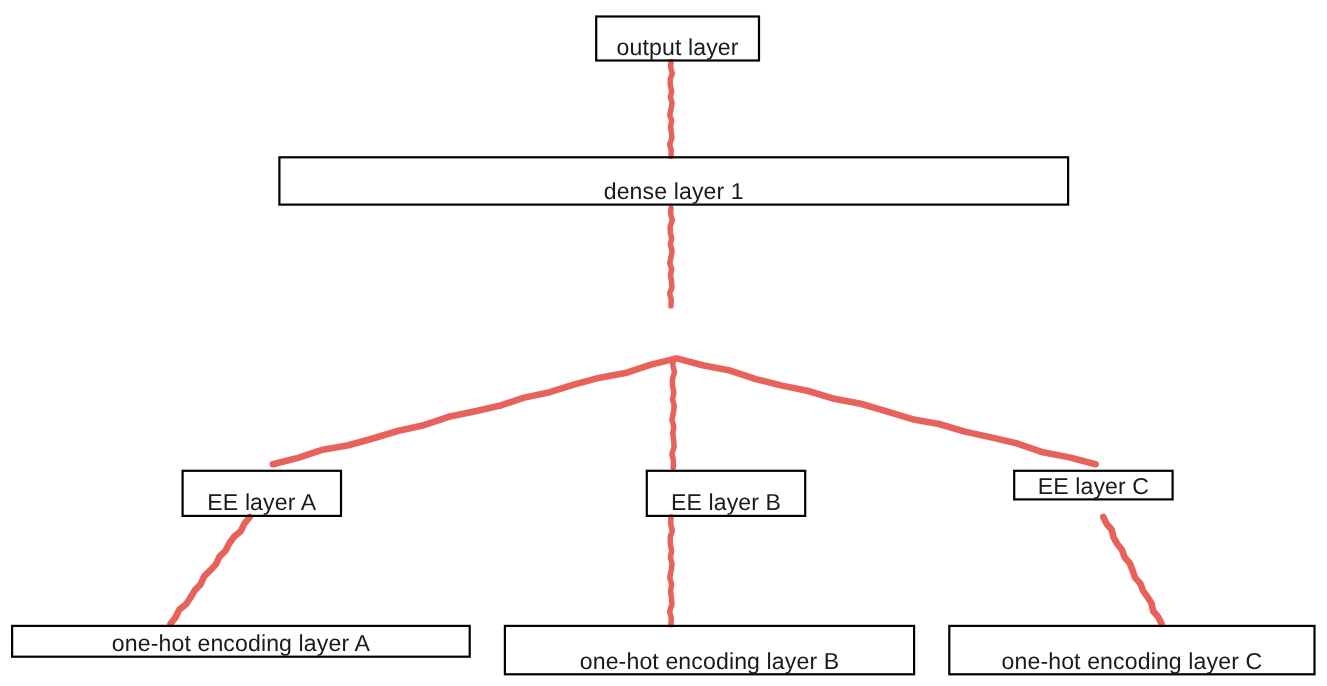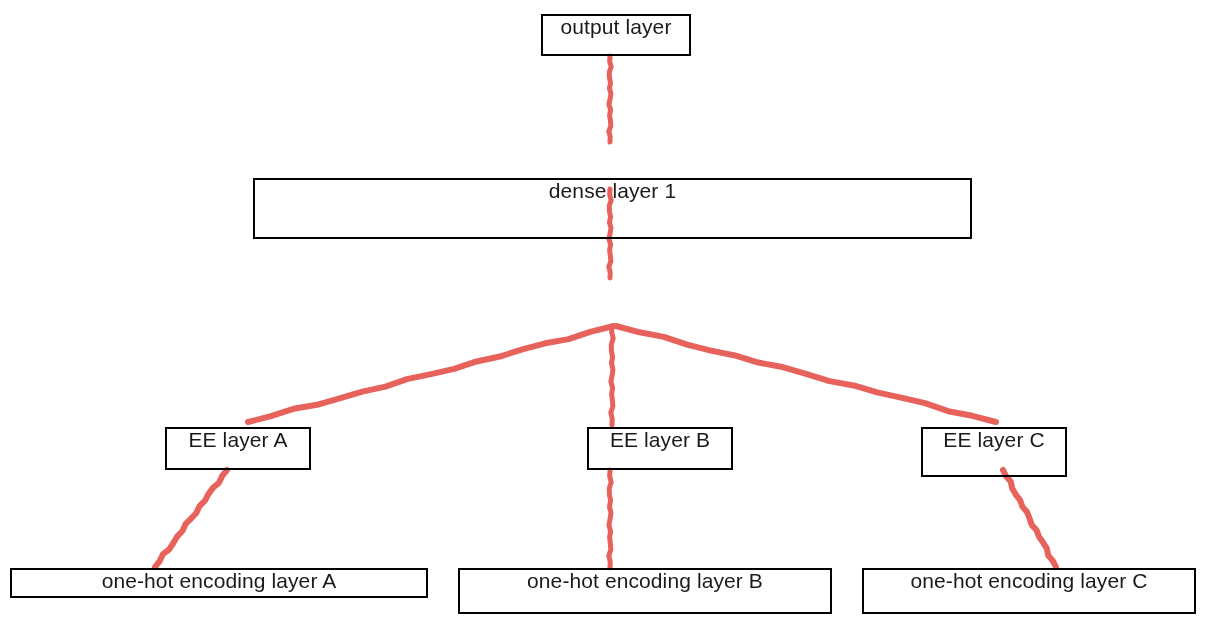"output layer" .node-box { align-items: flex-start -> flex-end }
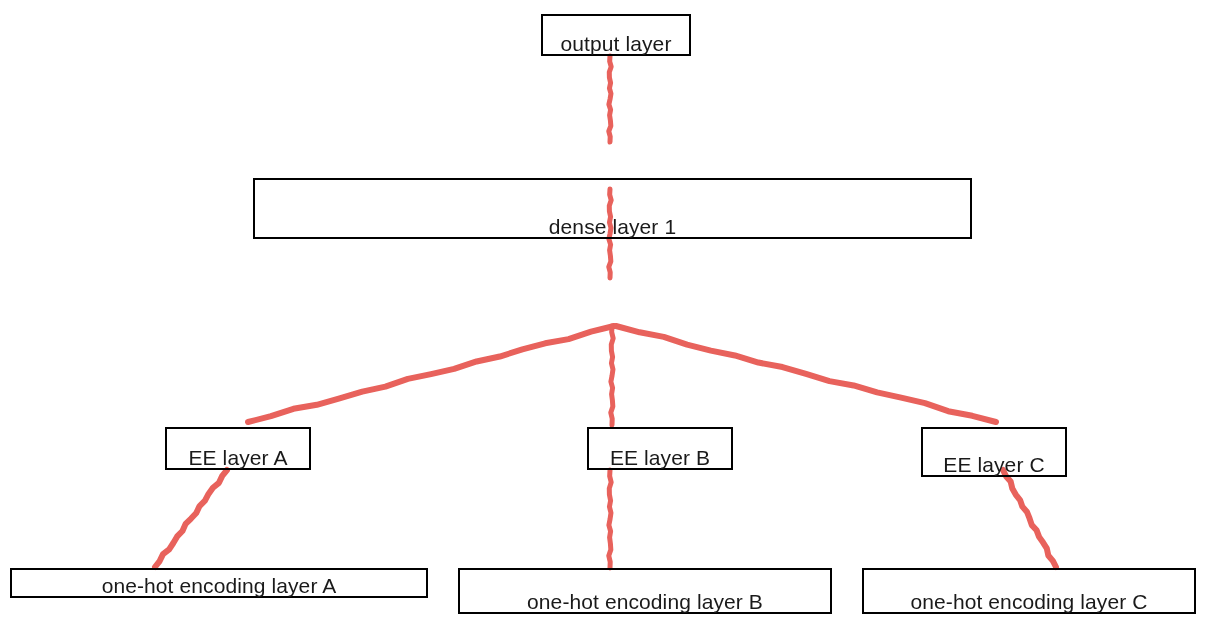"dense layer 1" div.node-box { height: 61px -> 45px; margin-top: 36px -> none }
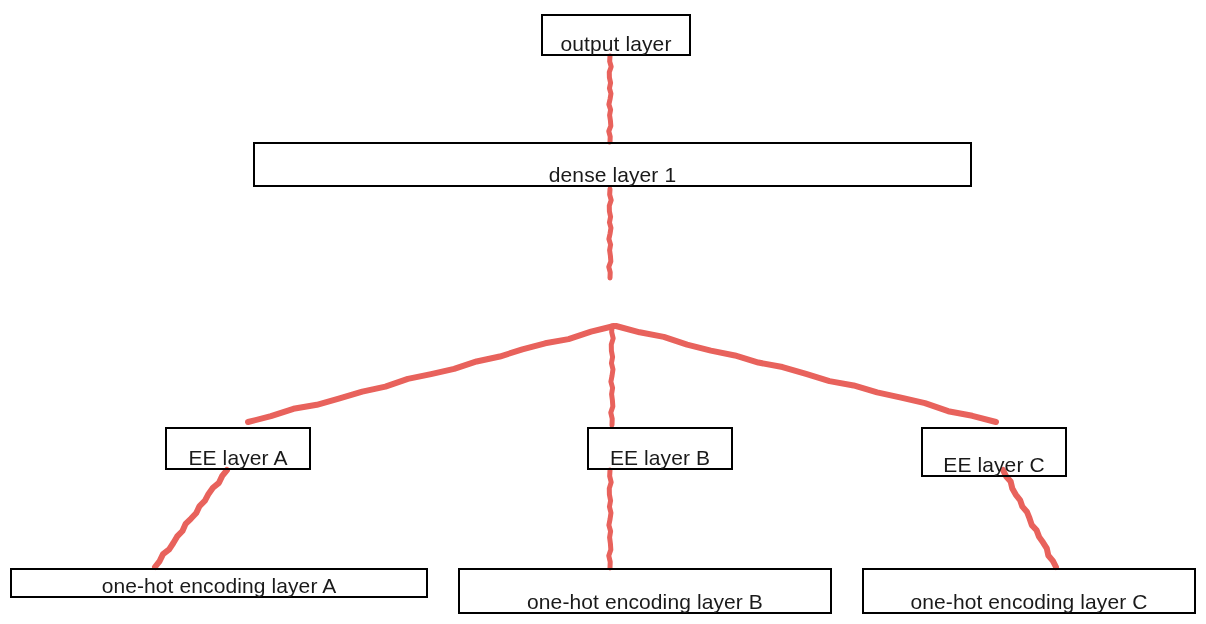"EE layer C" div.node-box { height: 50px -> 28px }
